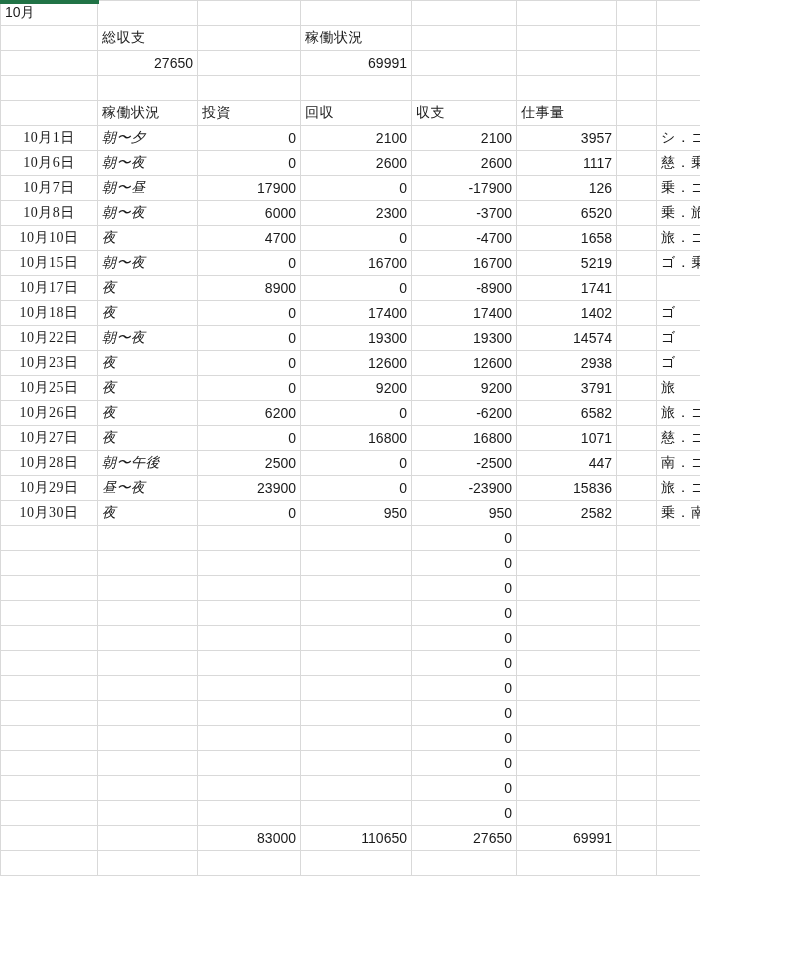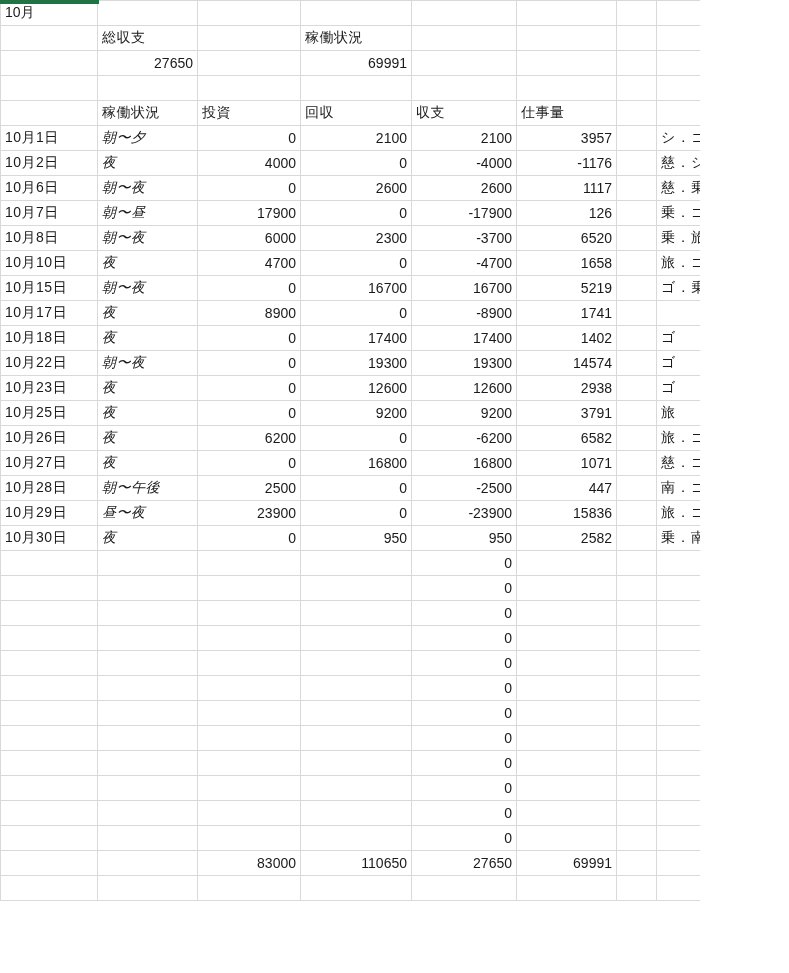"10月1日" .dateCell { font-family: none -> Liberation Serif, serif; text-align: left -> center }
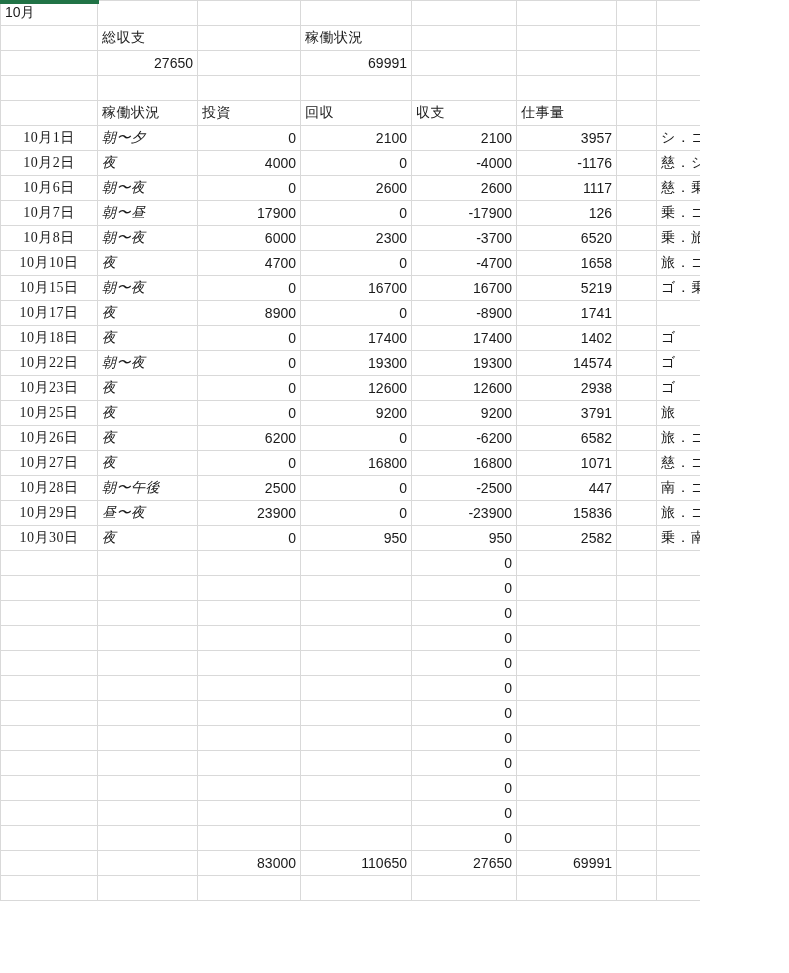"10月2日" tr { html: <tr> <td>10月2日</td> <td>夜</td> <td>4000</td> <td>0</td> <td>-4000</td> <td>-1176</td> <td></td> <td>慈．シ．ゴ</td> </tr> -> none }
